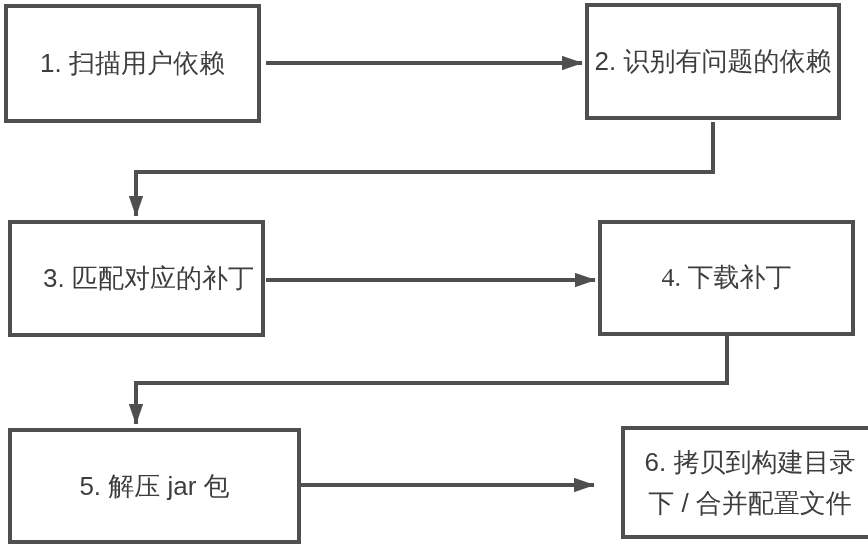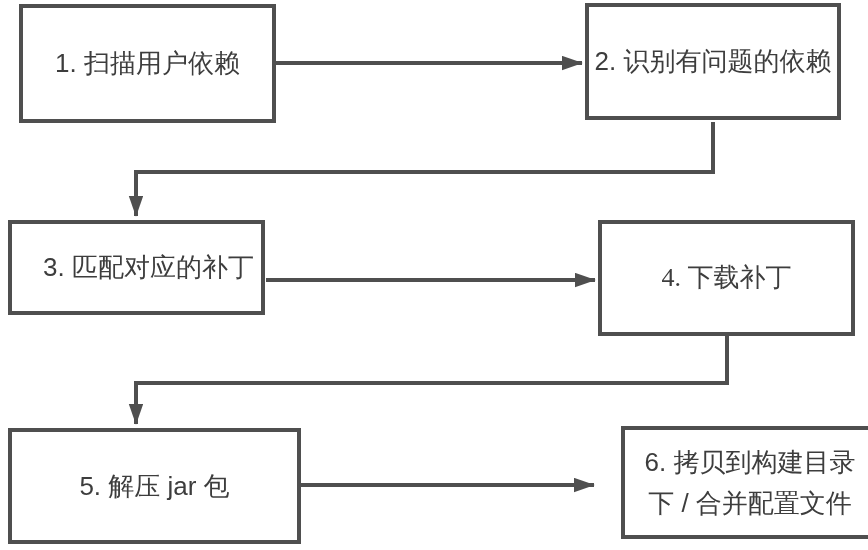"1. 扫描用户依赖" .b1 { left: 19px -> 4px }
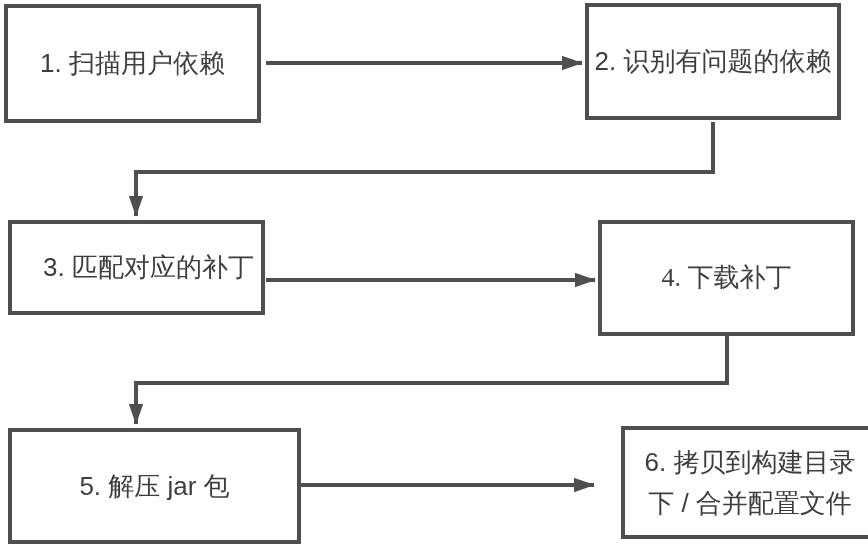"3. 匹配对应的补丁" .b3 { height: 95px -> 117px }
